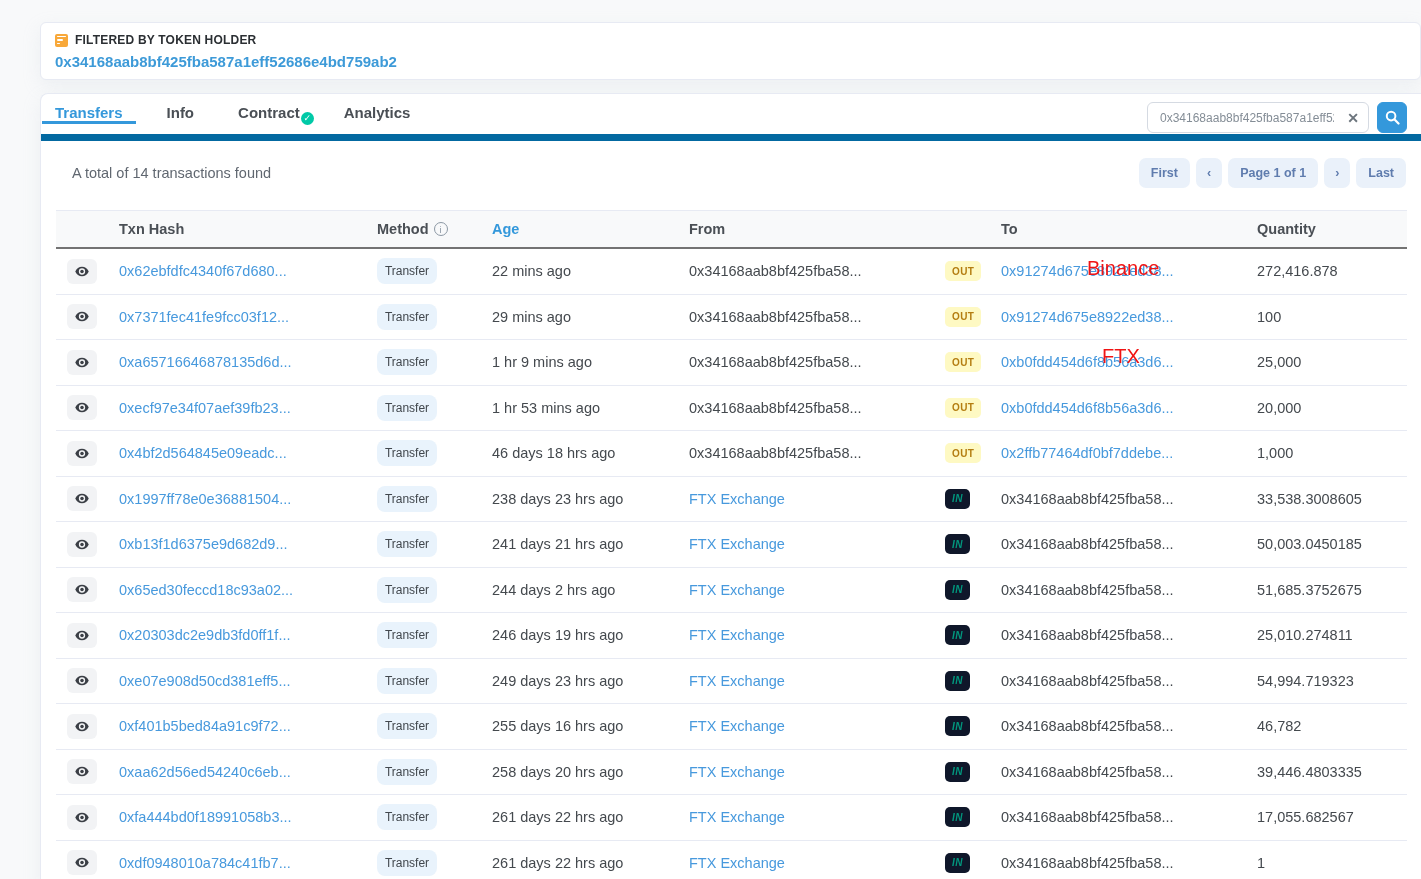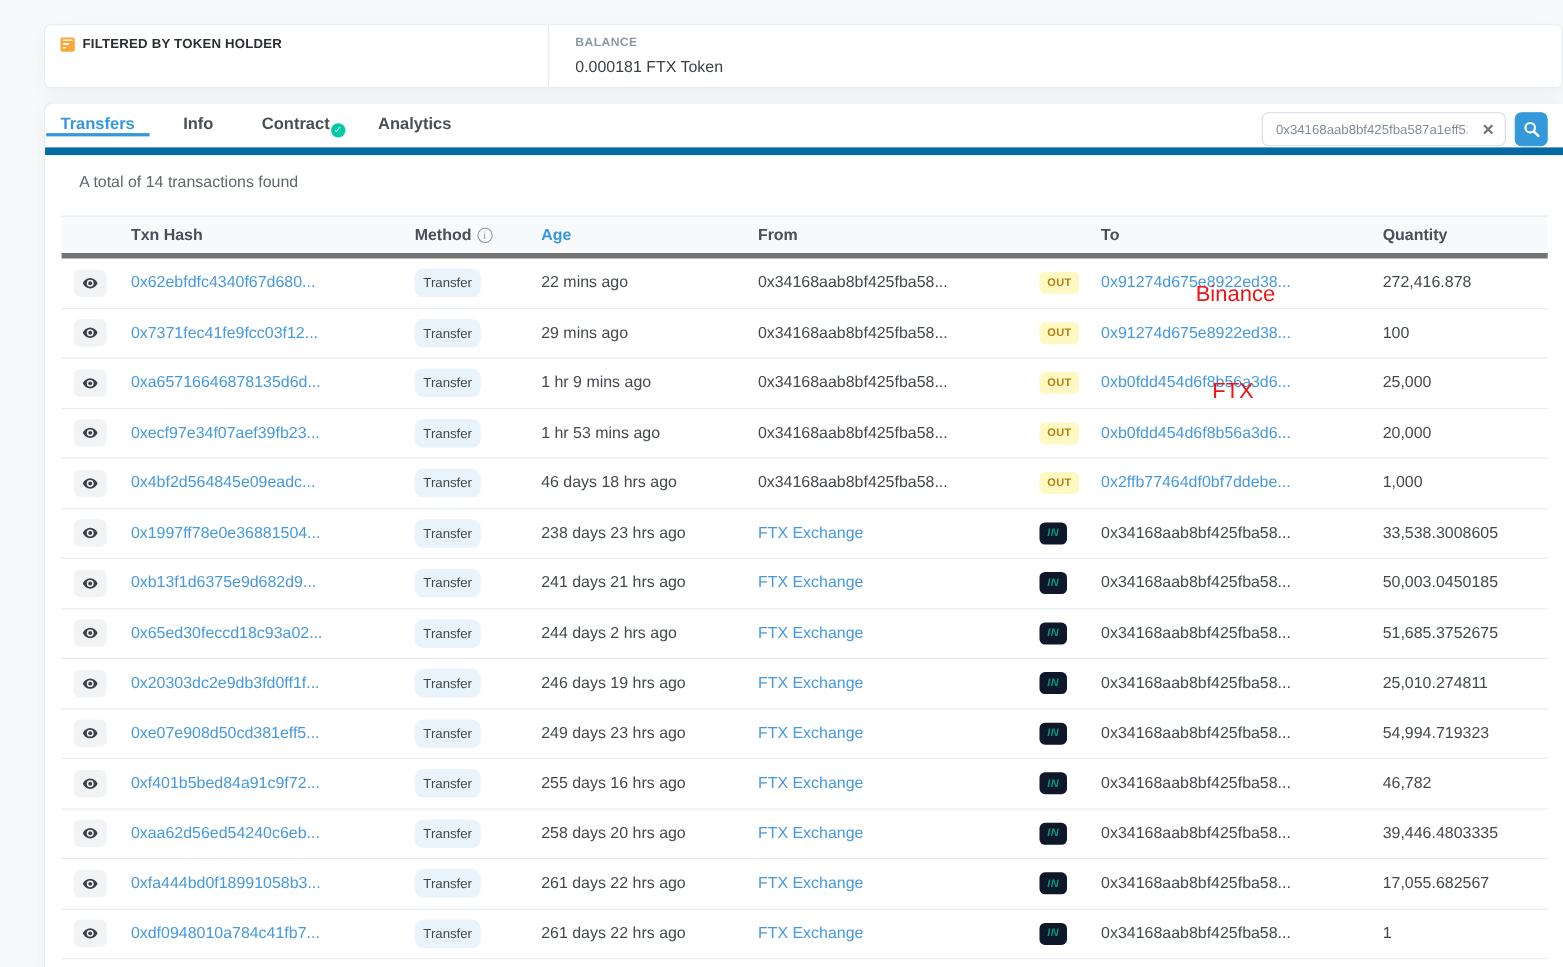"BALANCE" div.top-sec { html: <div> <div>BALANCE</div> <div>0.000181 FTX Token</div> </div> -> none }
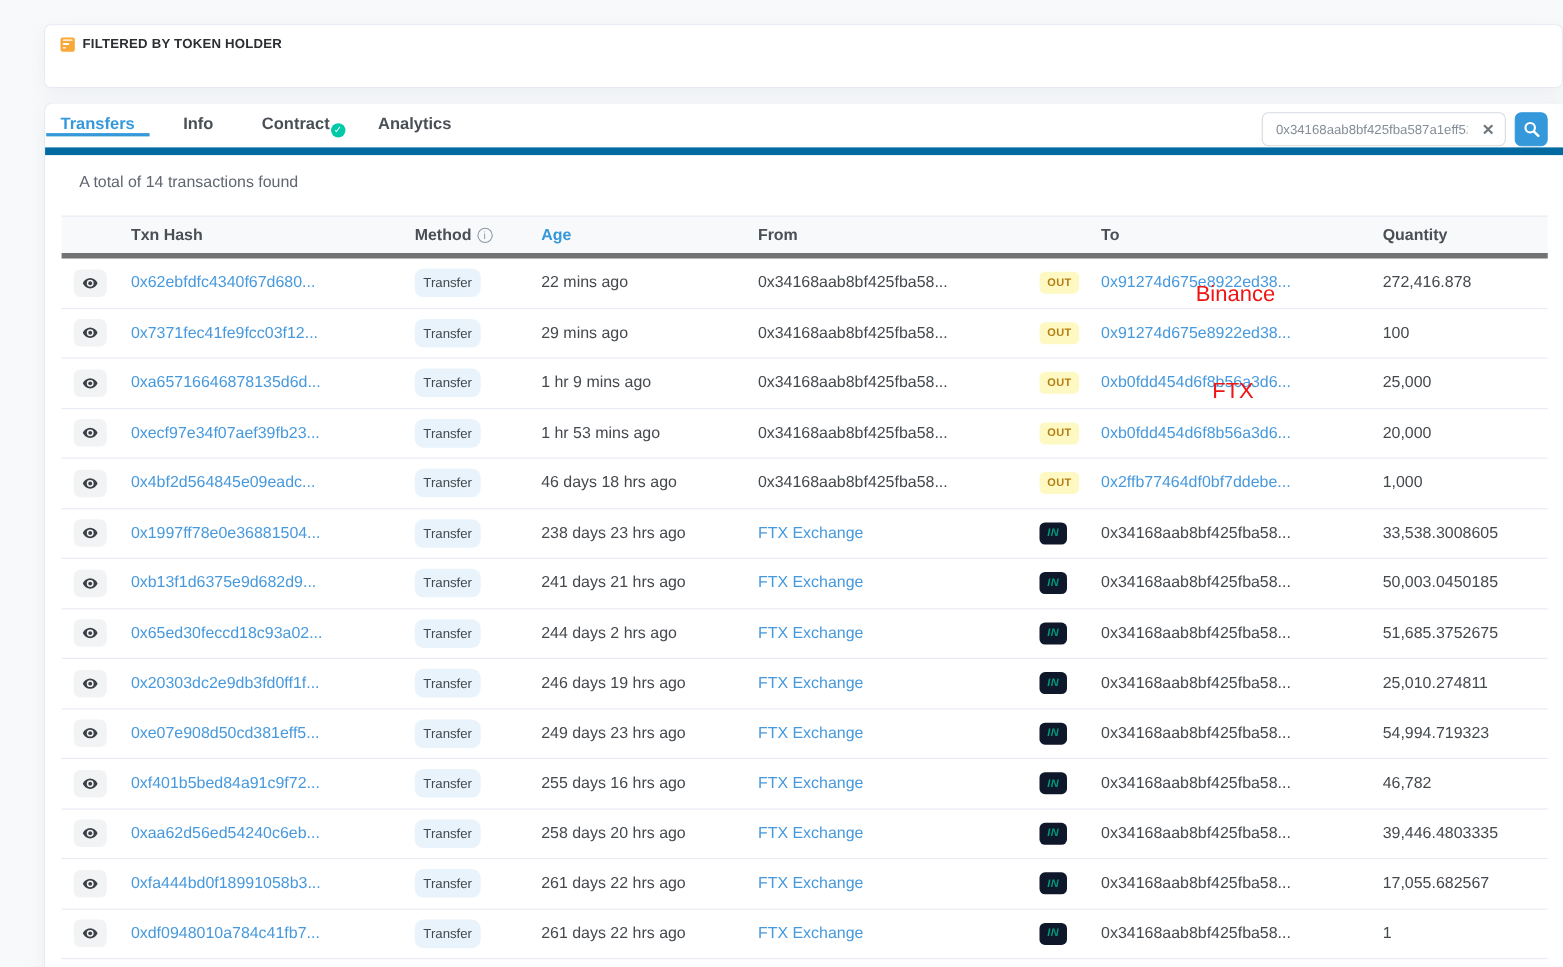"0x34168aab8bf425fba587a1eff52686e4bd759a" a.holder-address { html: none -> <a>0x34168aab8bf425fba587a1eff52686e4bd759ab2</a> }
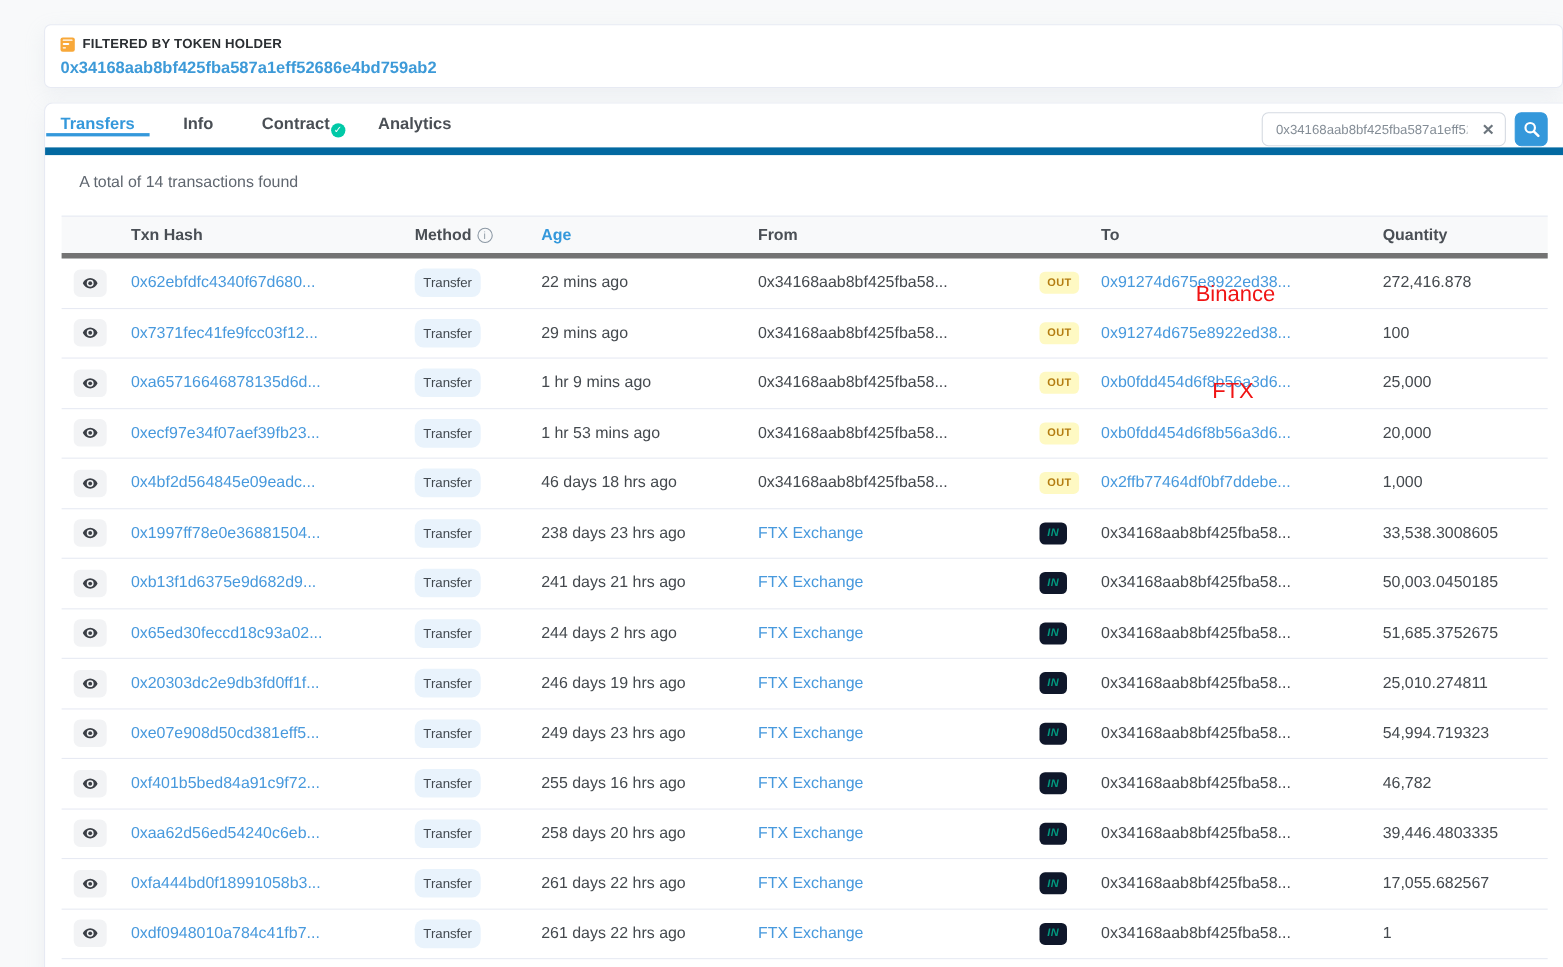"First" div.pager { html: none -> <div> <button>First</button> <button><span>‹</span></button> <button>Page 1 of 1</button> <button><span>›</span></button> <button>Last</button> </div> }
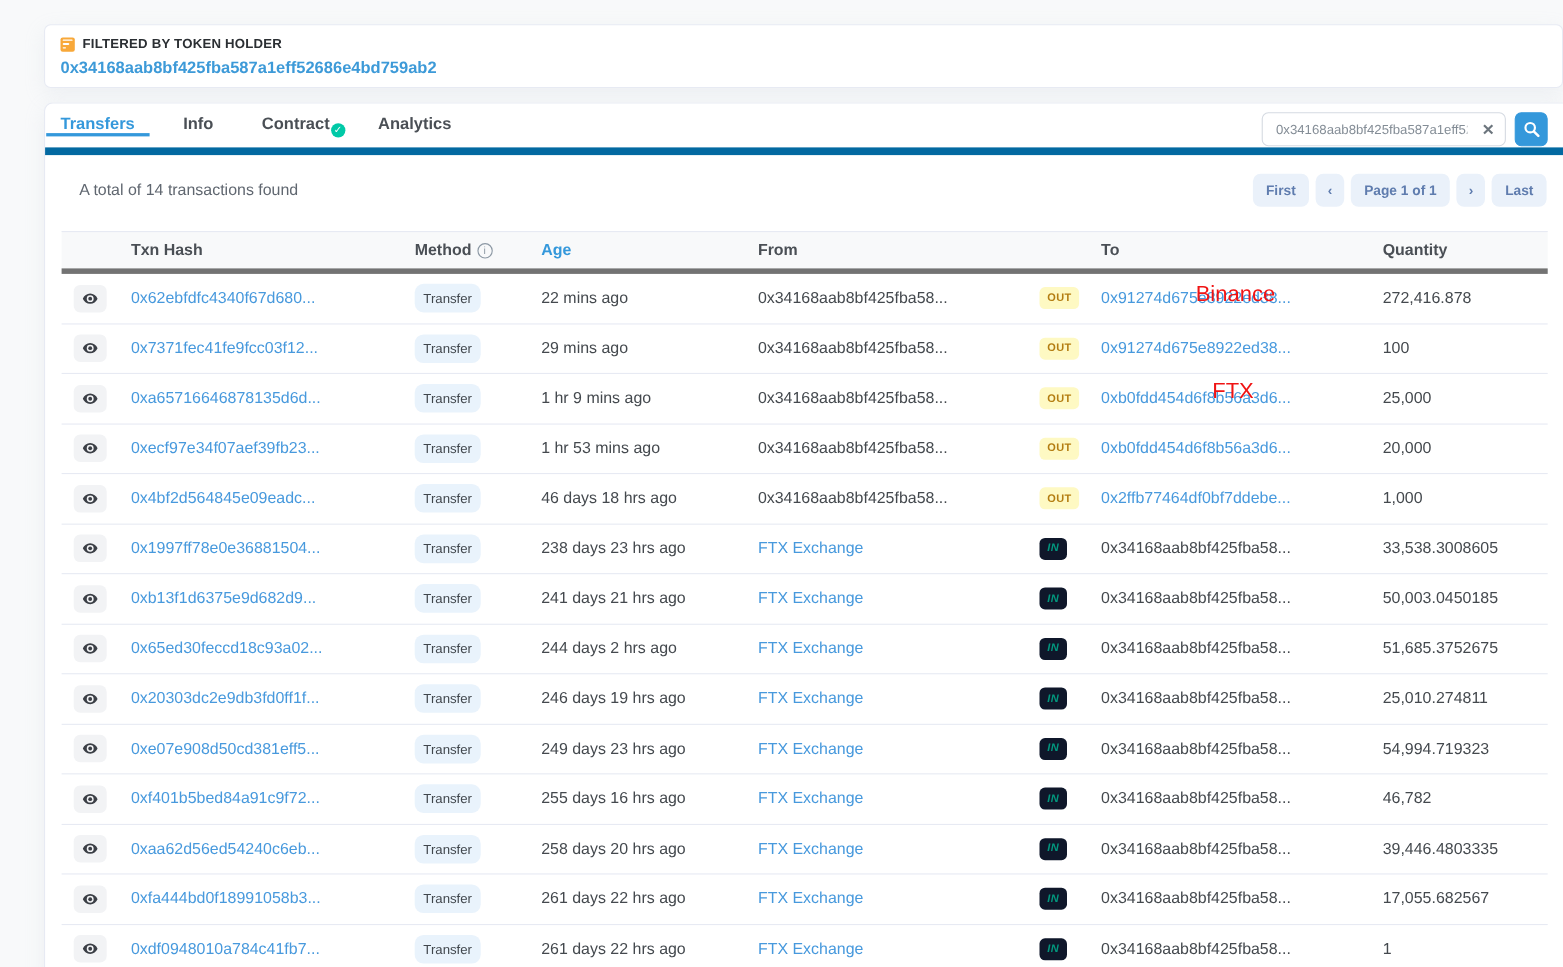"Txn Hash" .thead { border-bottom: 5px solid #737373 -> 2px solid #737373 }
